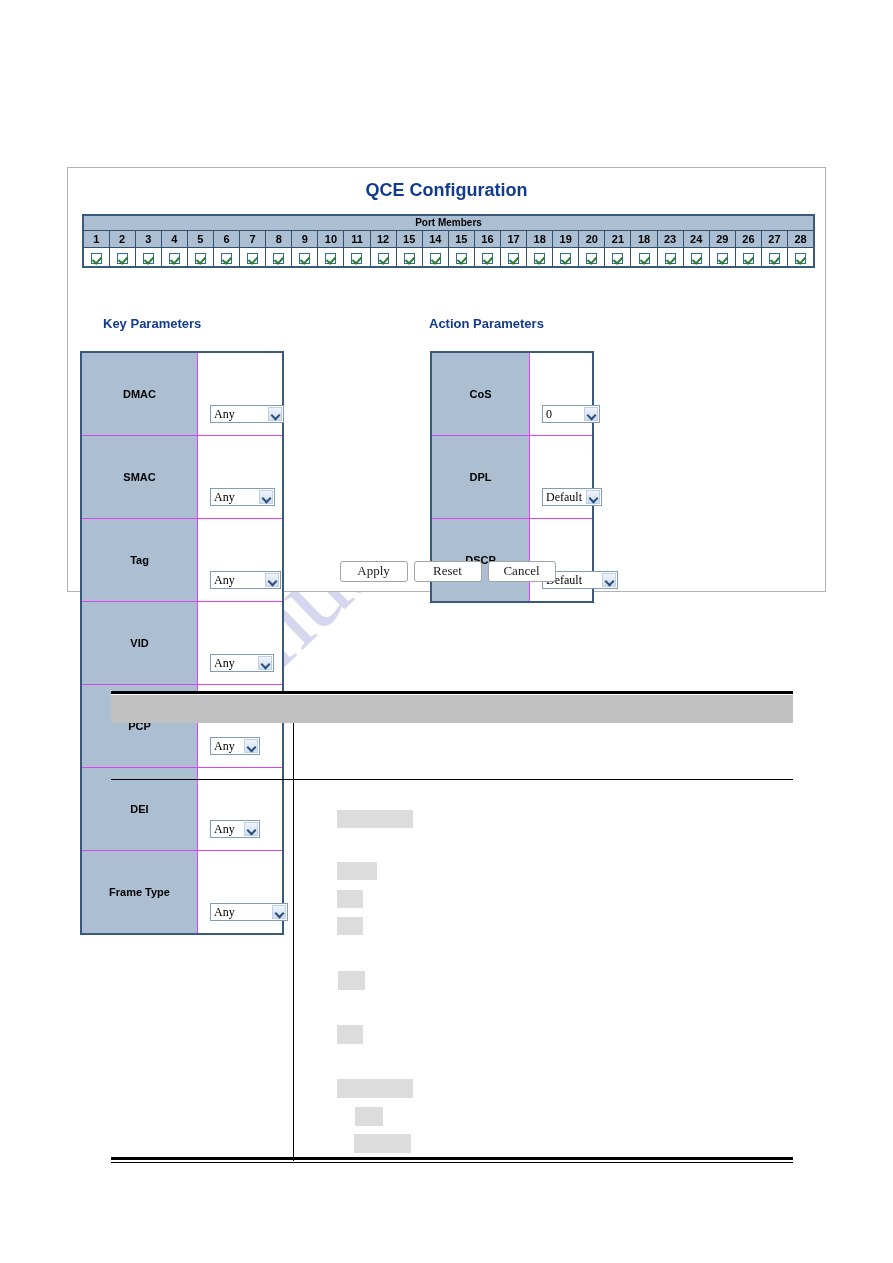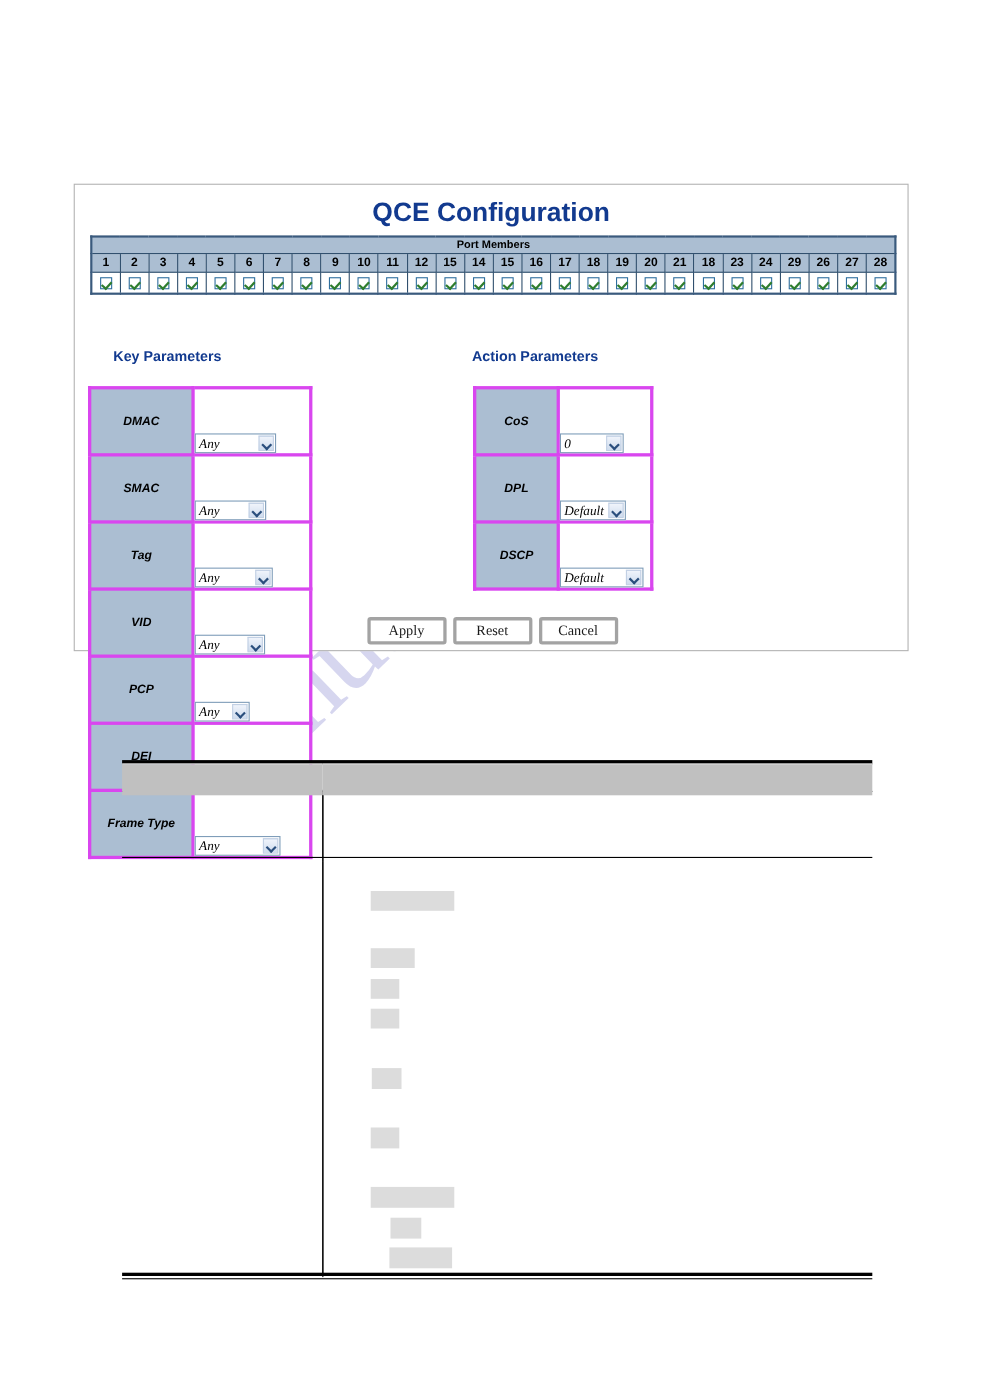"QCE Configuration" #panel-title { font-size: 24px -> 18px }
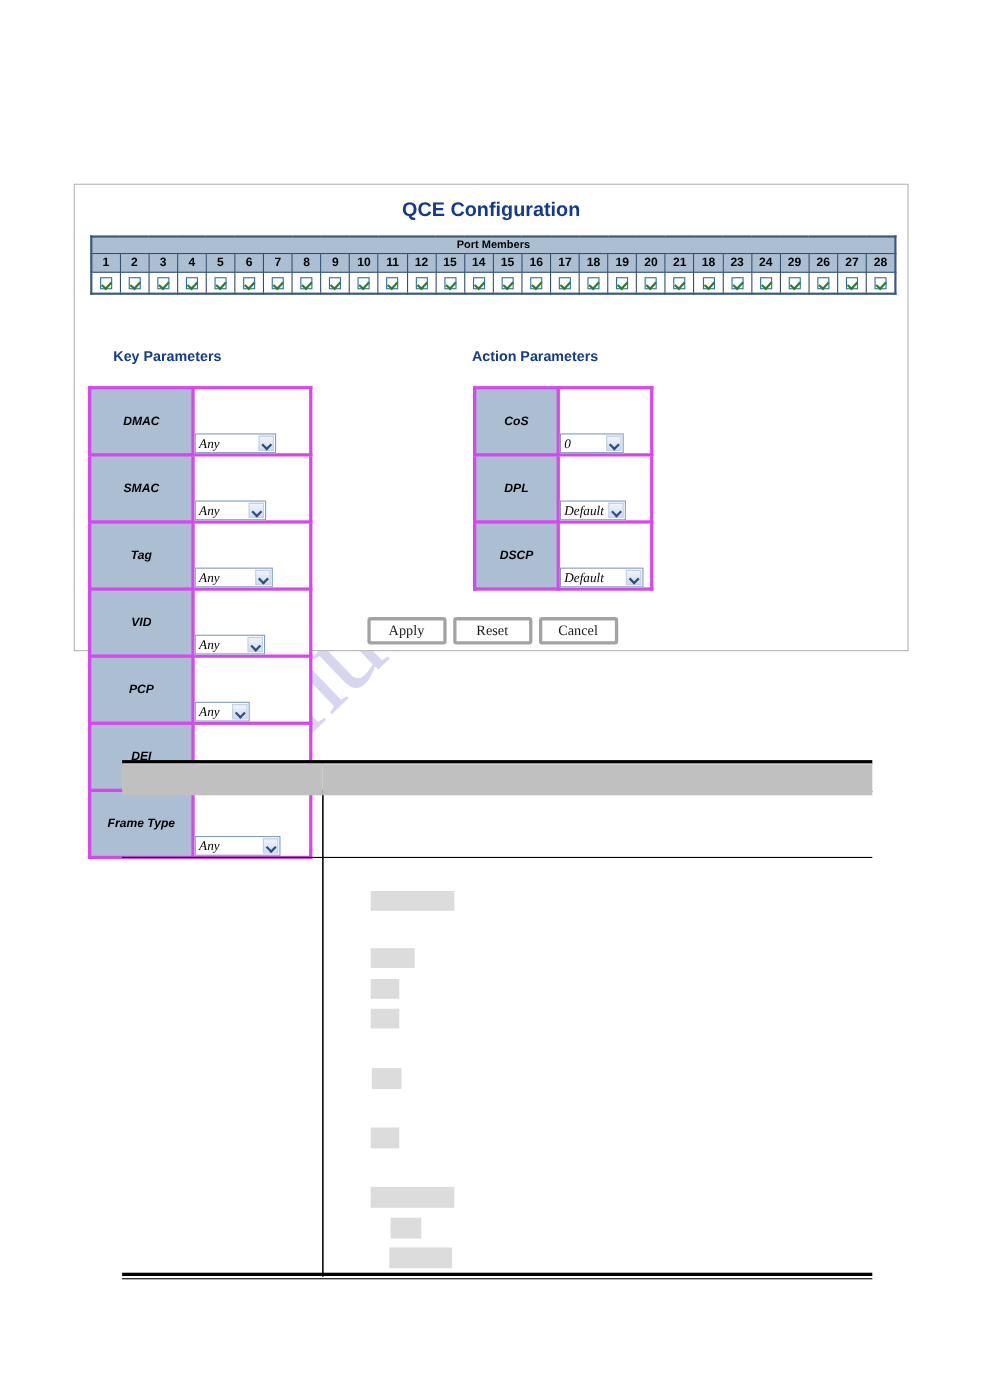"DMAC" table.param-table td { border: 3px solid #d946ef -> 1px solid #d946ef; font-style: italic -> none; padding: 0 -> 12px }
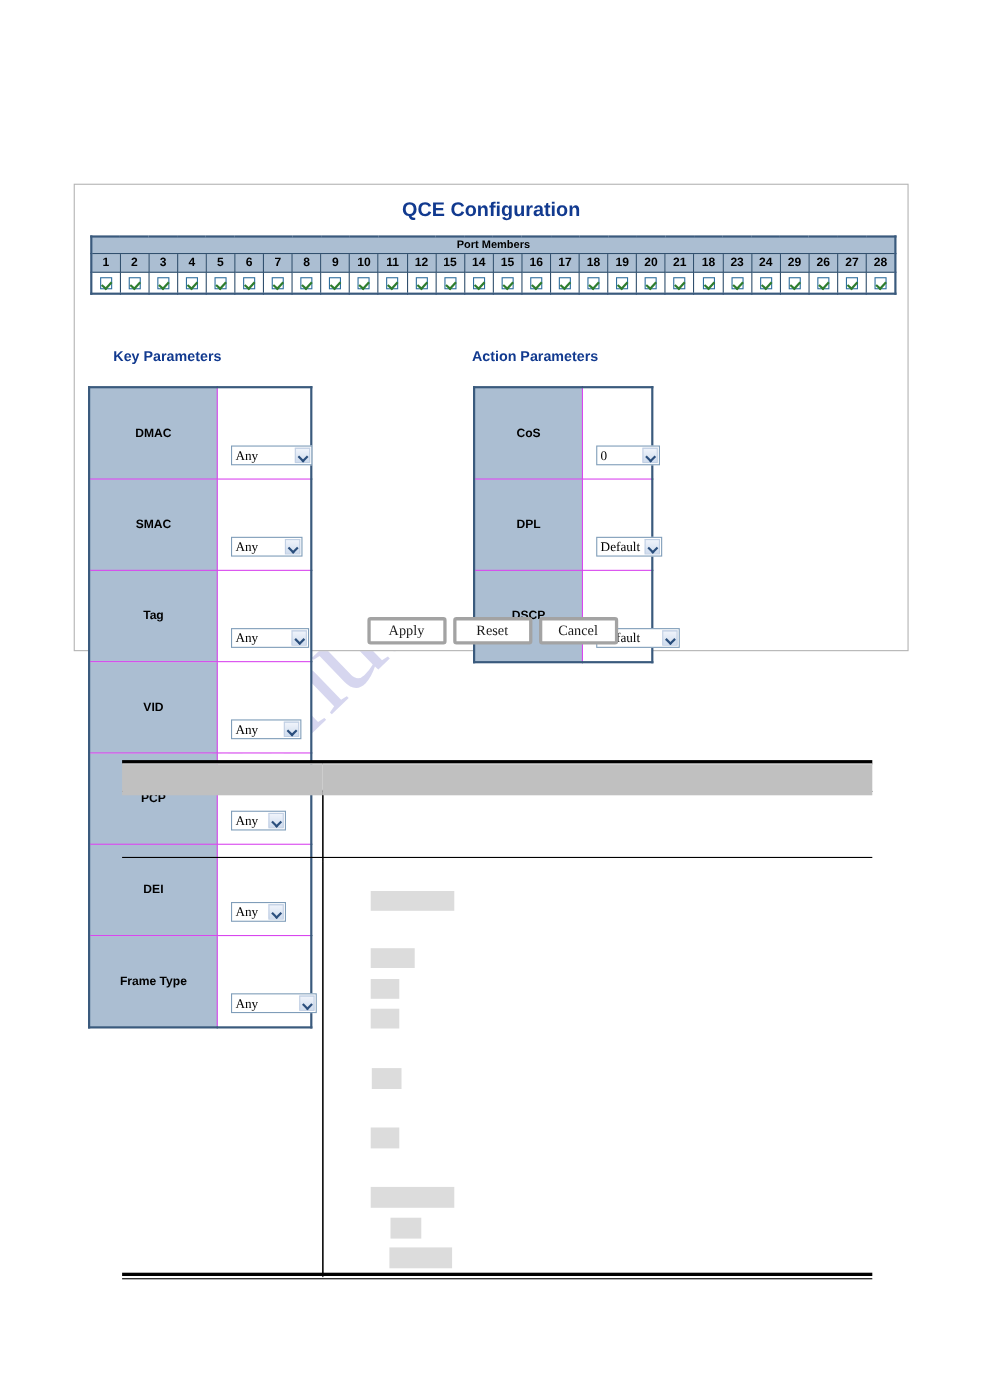"Apply" .btn { border: 3px solid #a3a3a3 -> 1px solid #a3a3a3 }
